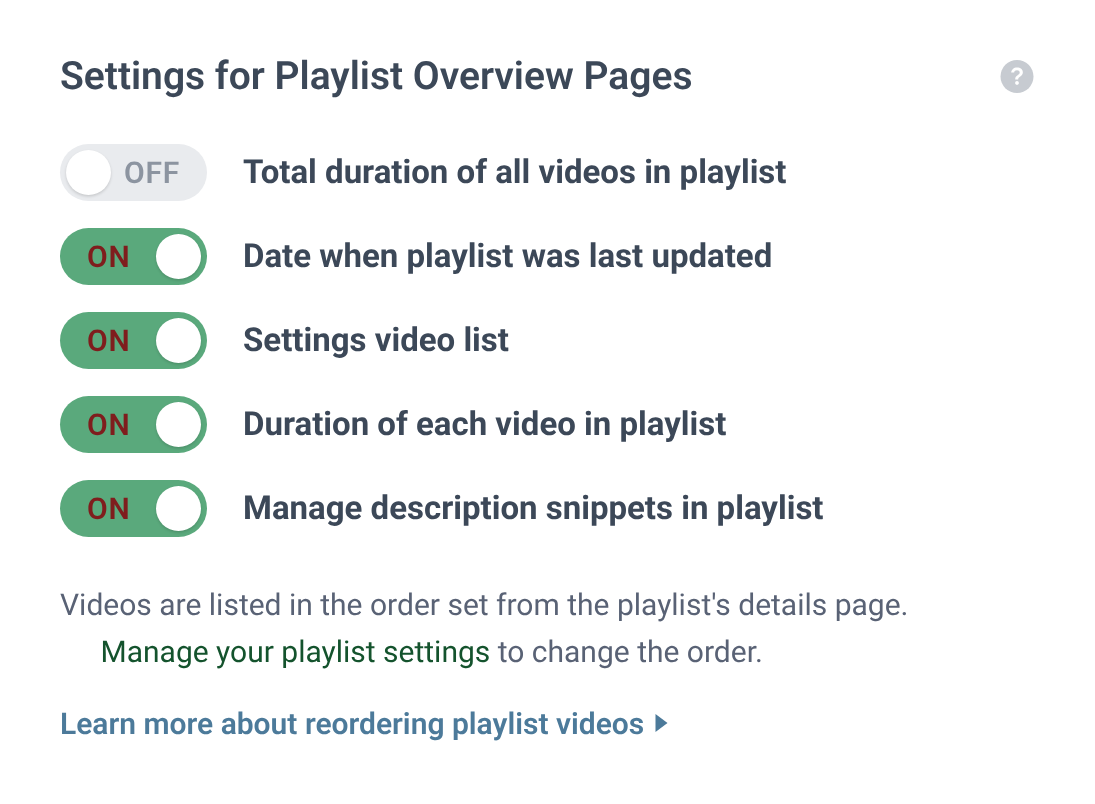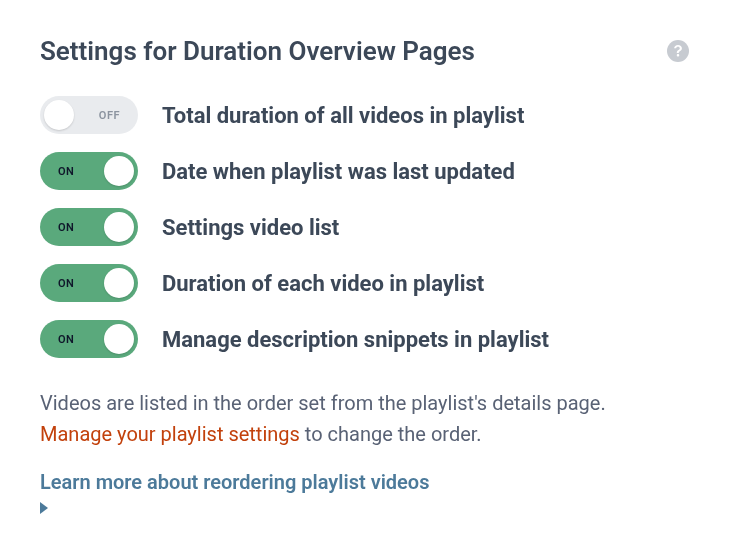"Settings for Duration Overview Pages" h1.title { text: Duration -> Playlist }
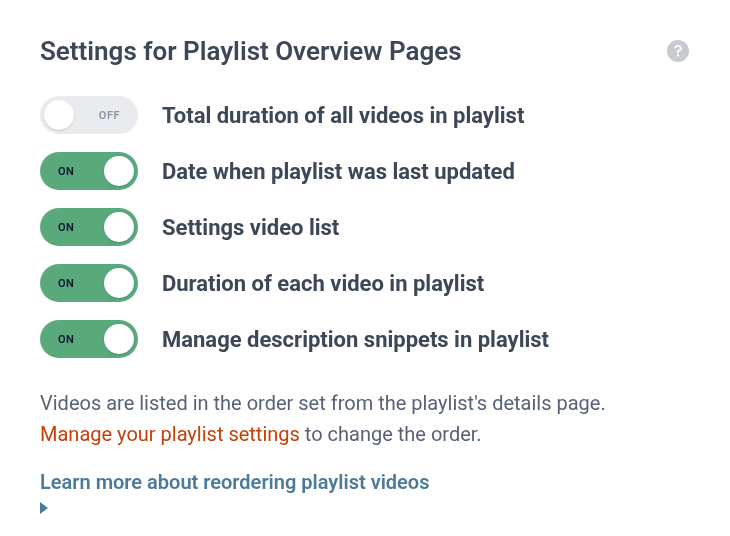"OFF" .toggle { font-size: 11px -> 20px }
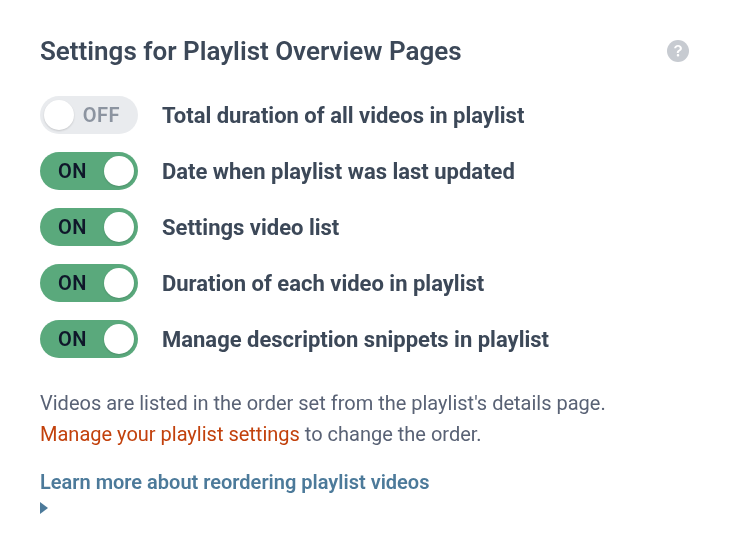"ON" .toggle-on { color: #0f172a -> #7f1d1d }
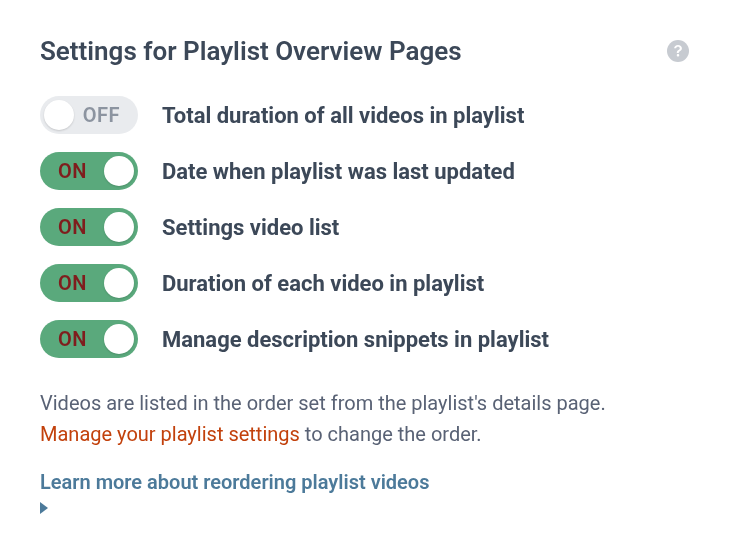"Manage your playlist settings" .info a { color: #c2410c -> #14532d; margin-left: none -> 27px }
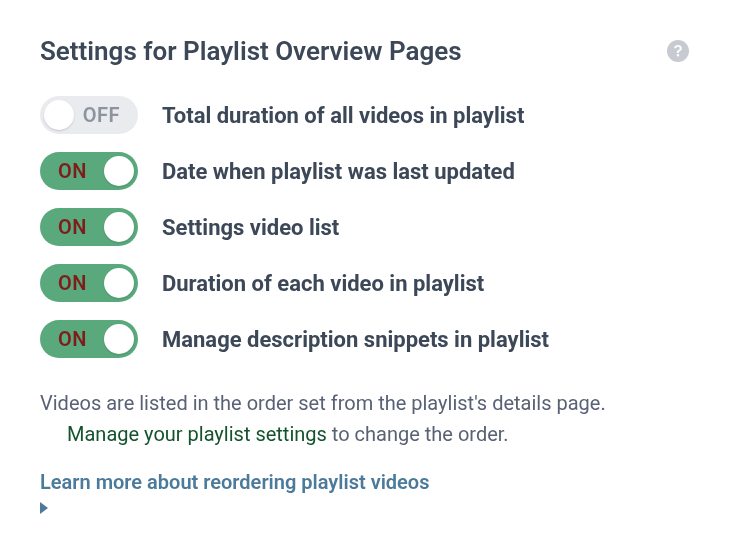"Learn more about reordering playlist" .learn-more a { align-items: flex-start -> center; flex-direction: column -> none }
